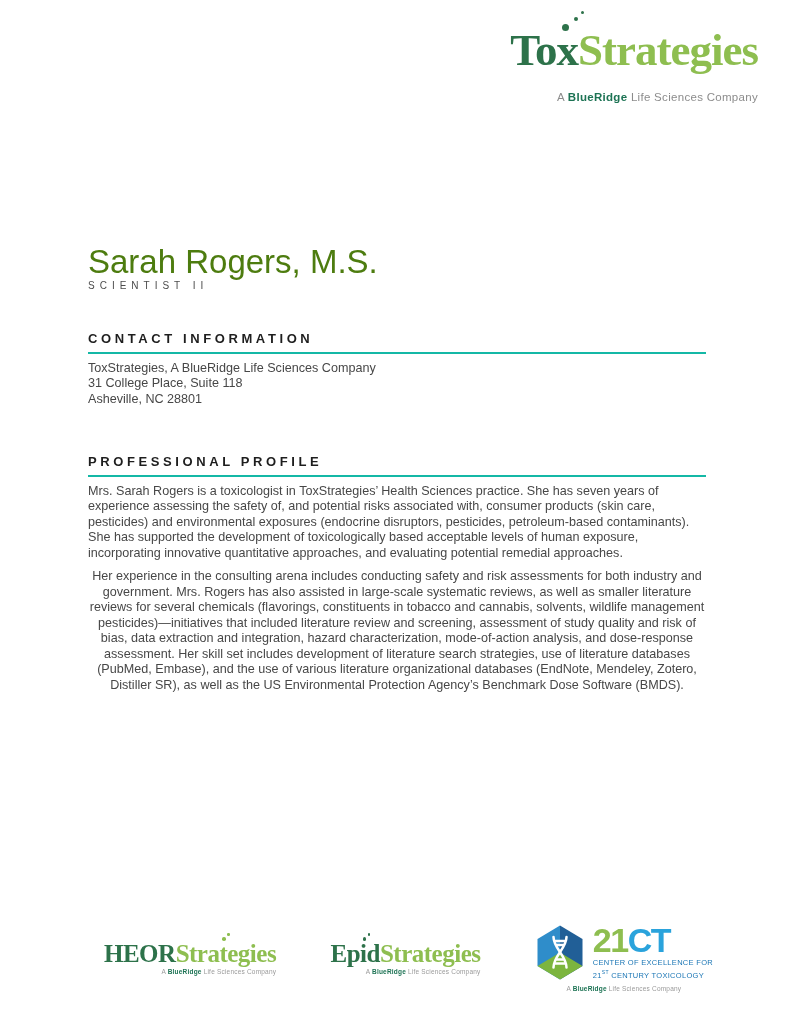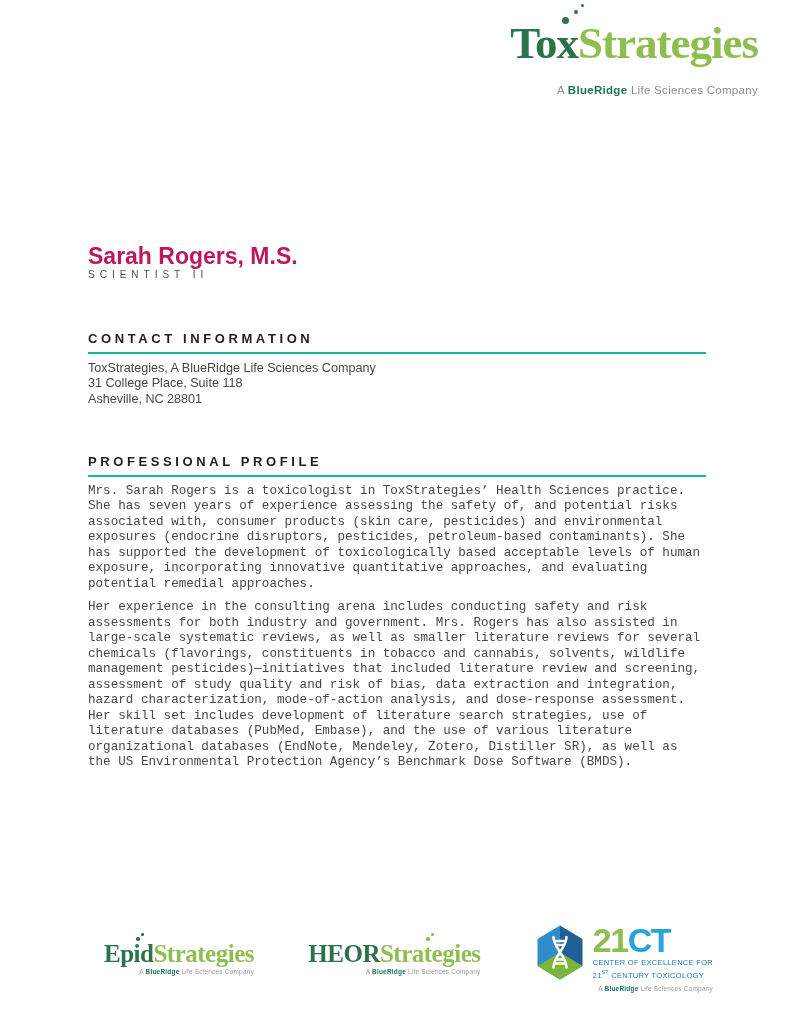"ToxStrategies" .brand { top: 20px -> 27px }
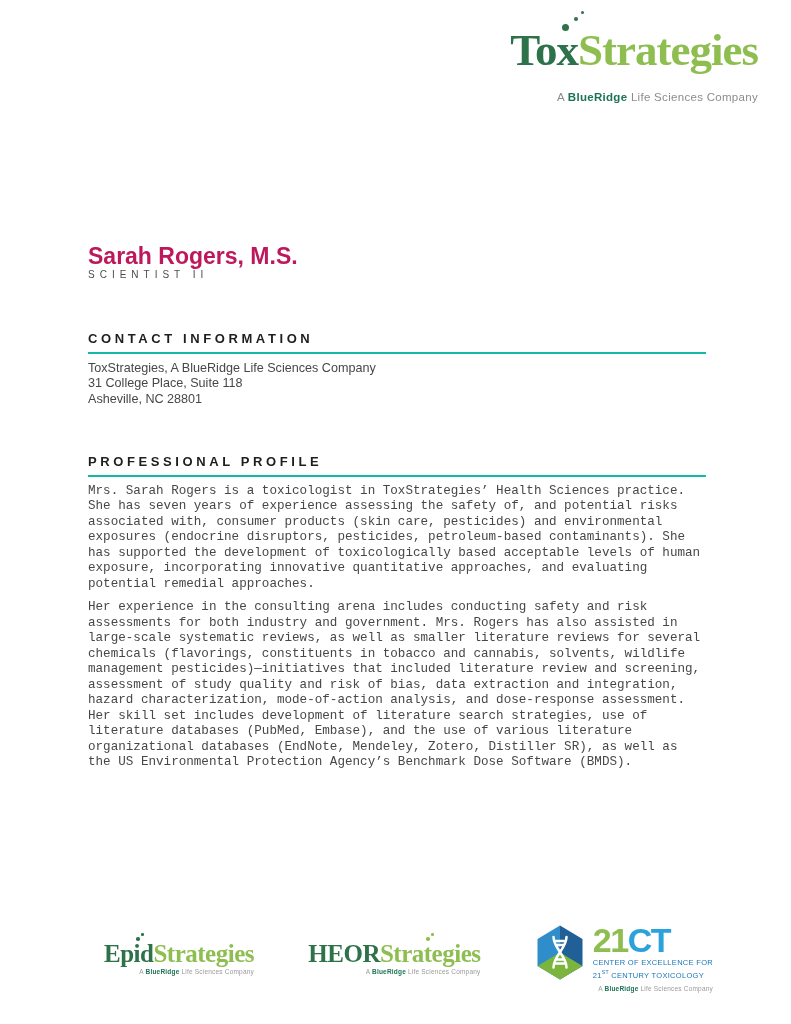"Sarah Rogers, M.S." .person-name { color: #be185d -> #4d7c0f; font-size: 23px -> 33px; font-weight: 700 -> 400 }
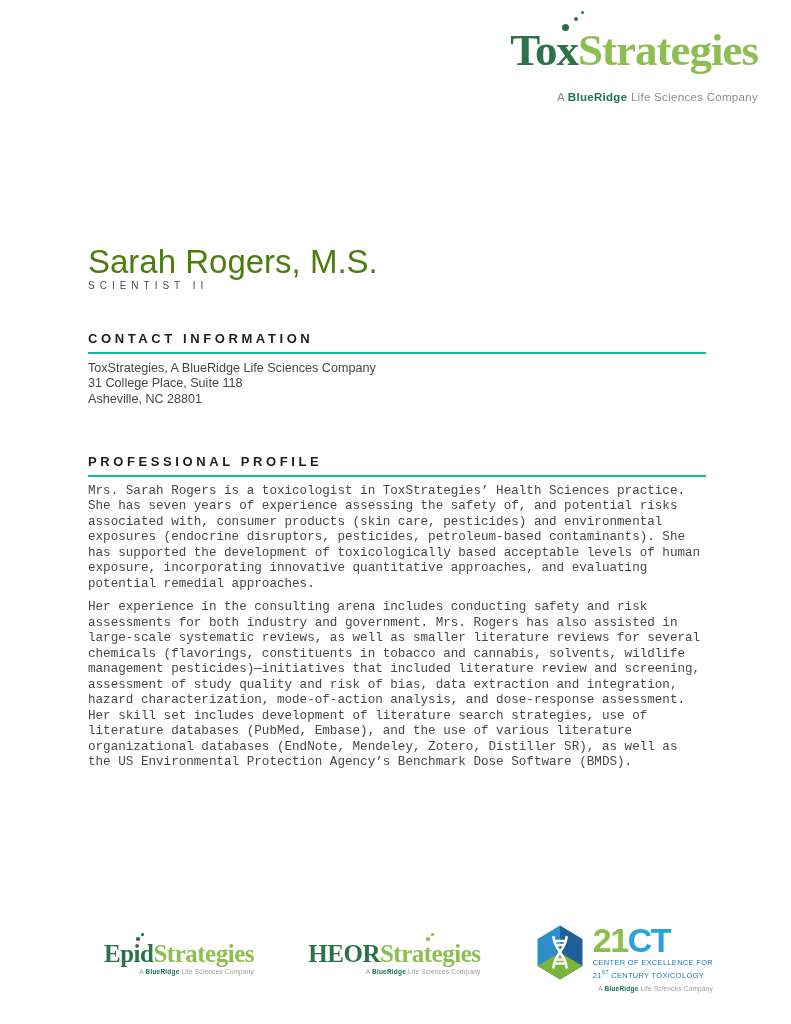"Mrs. Sarah Rogers is a" .profile-section p { font-family: Liberation Mono, monospace -> none }
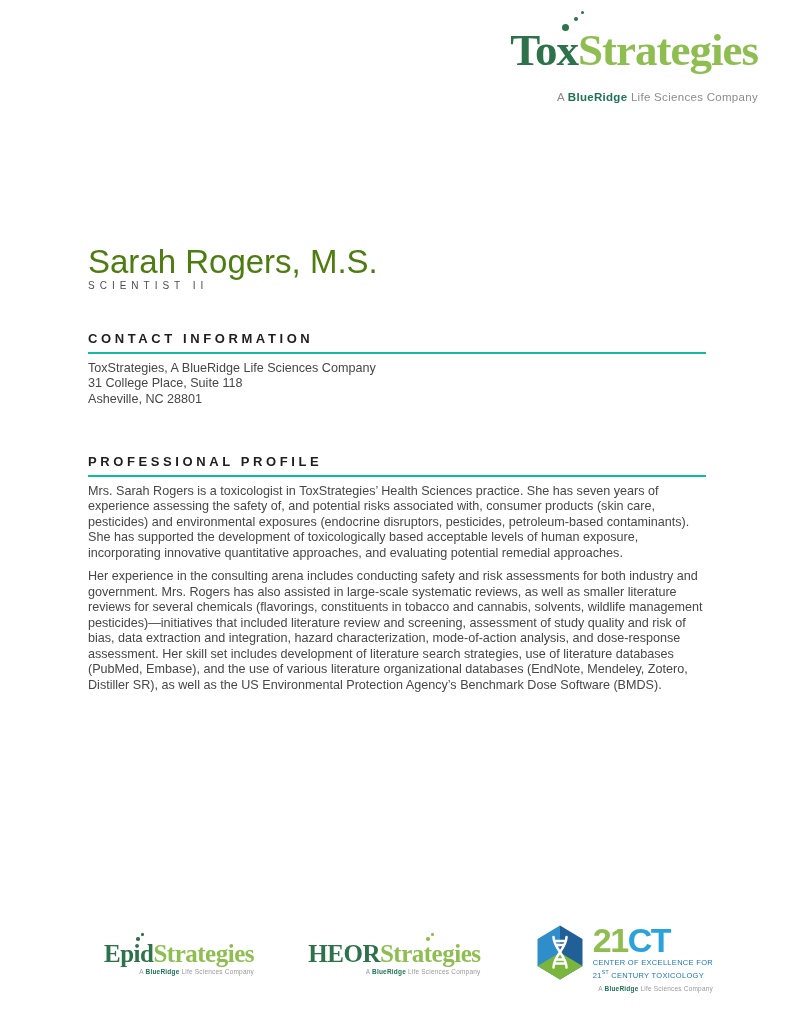"Her experience in the consulting" .profile-section p + p { text-align: none -> center }
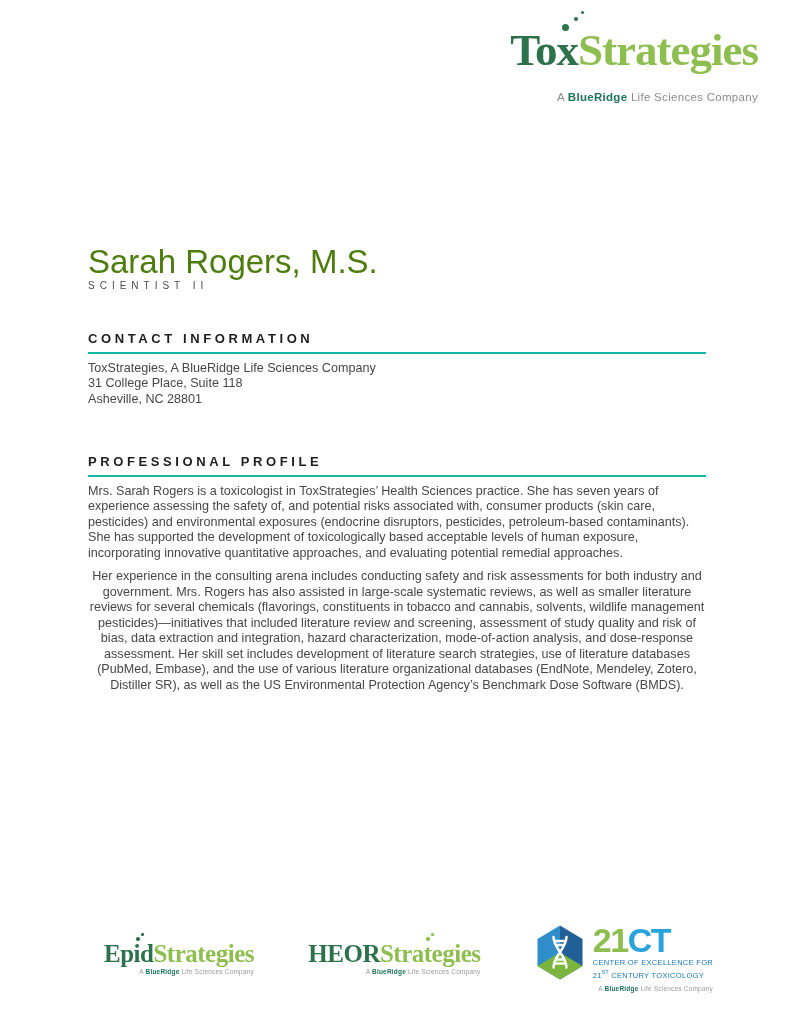"EpidStrategies" div.partner { order: before "HEORStrategies" -> after "HEORStrategies" }
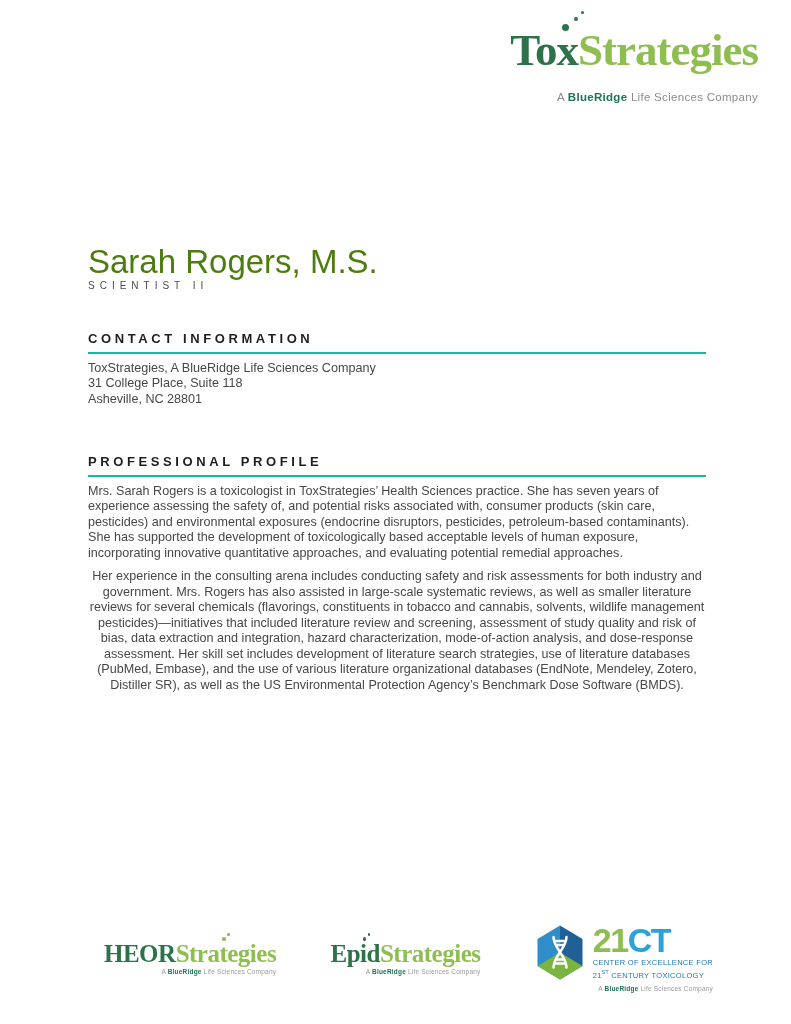"21CT" .ct21 { align-items: flex-end -> center }
